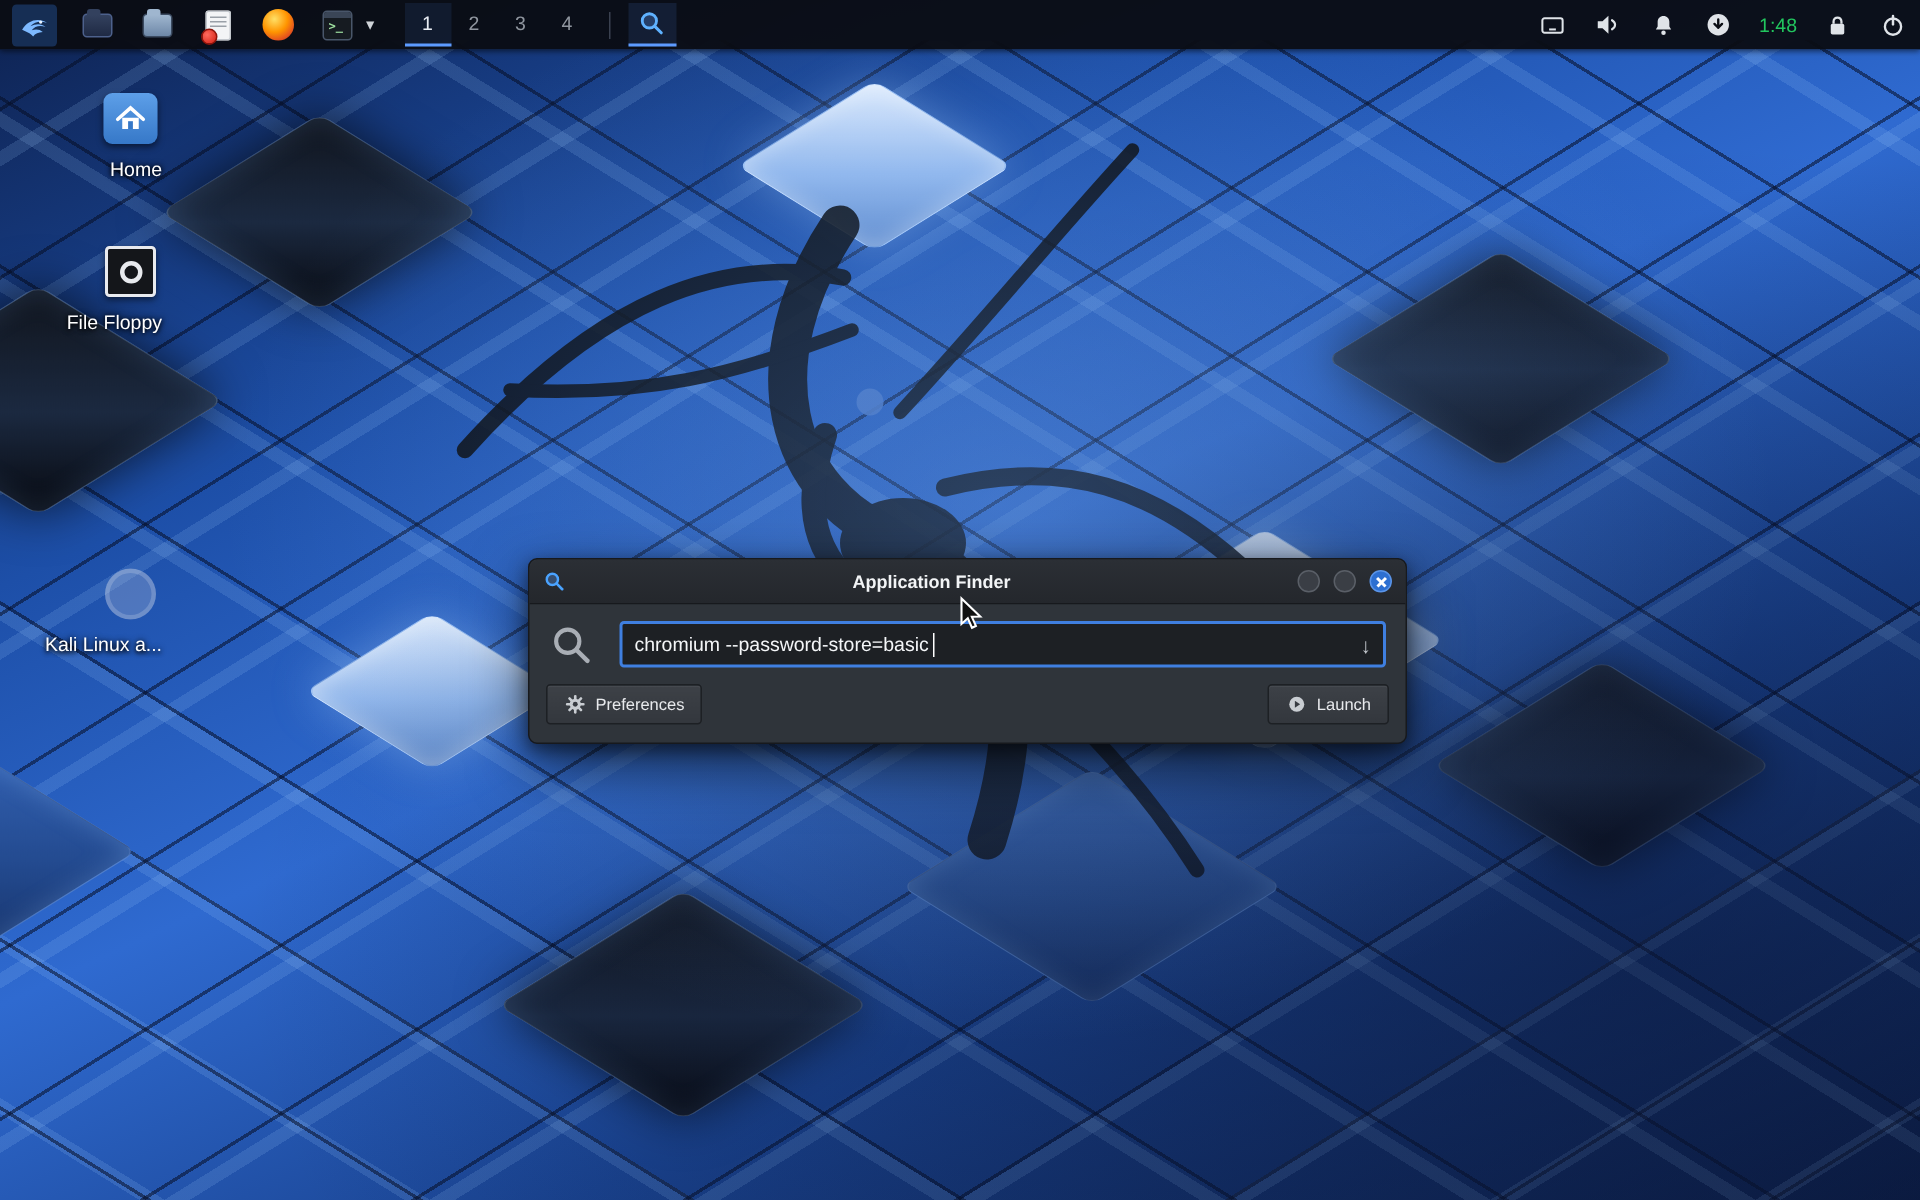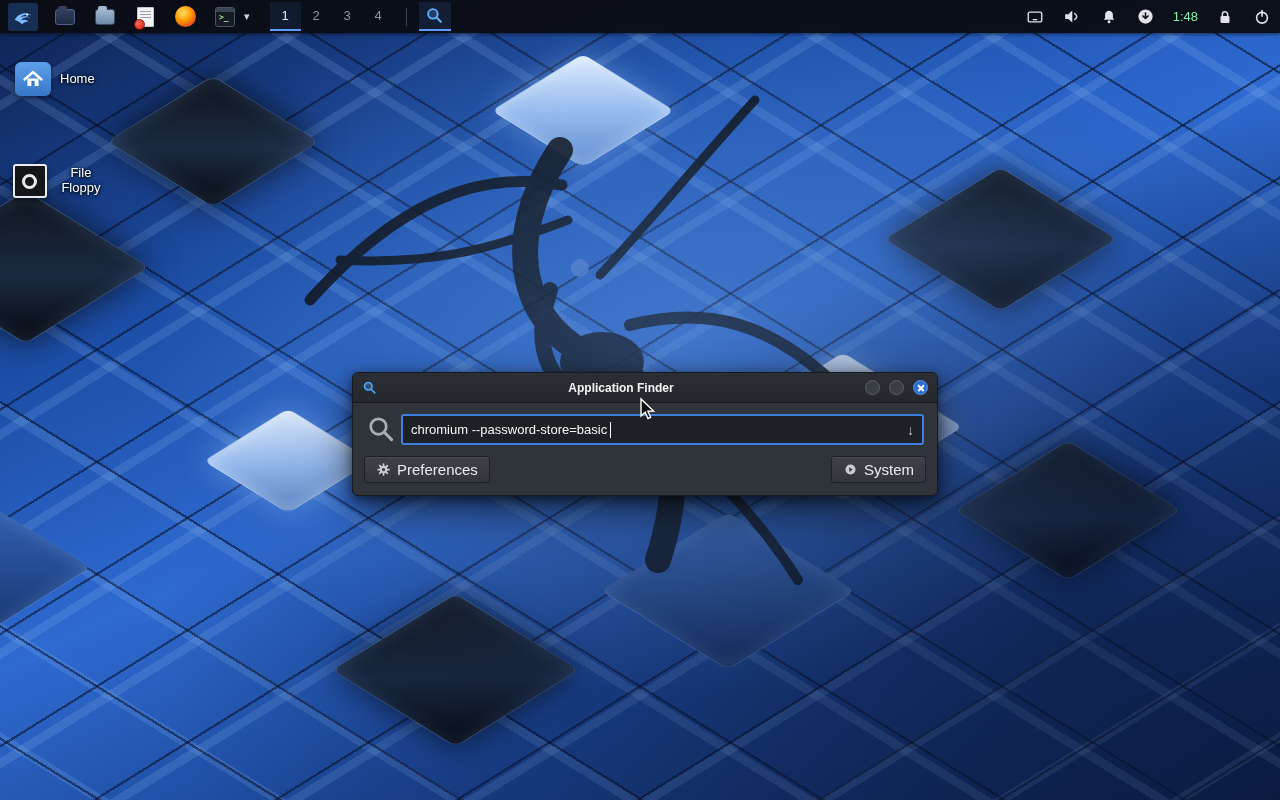"1:48" .clock { color: #86efac -> #22c55e }
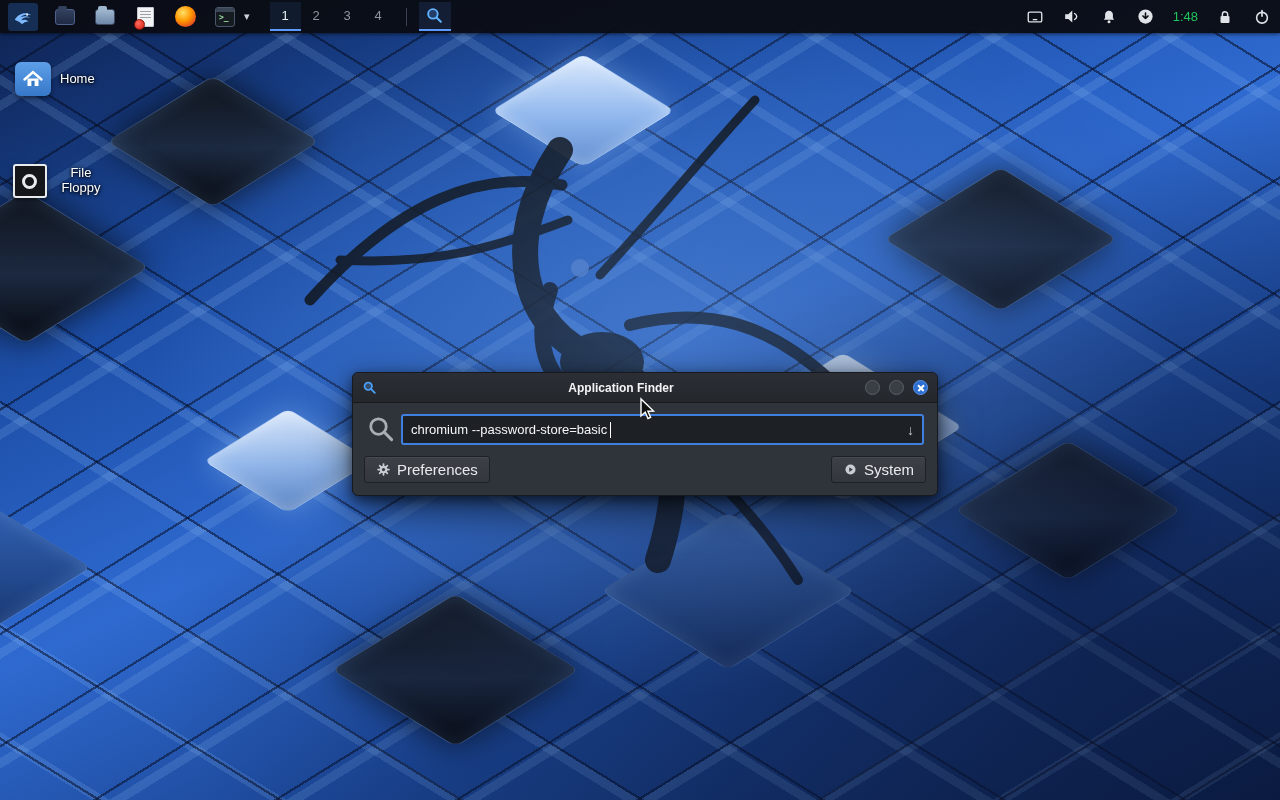"Home" .dicon { align-items: center -> flex-end; flex-direction: row -> column }
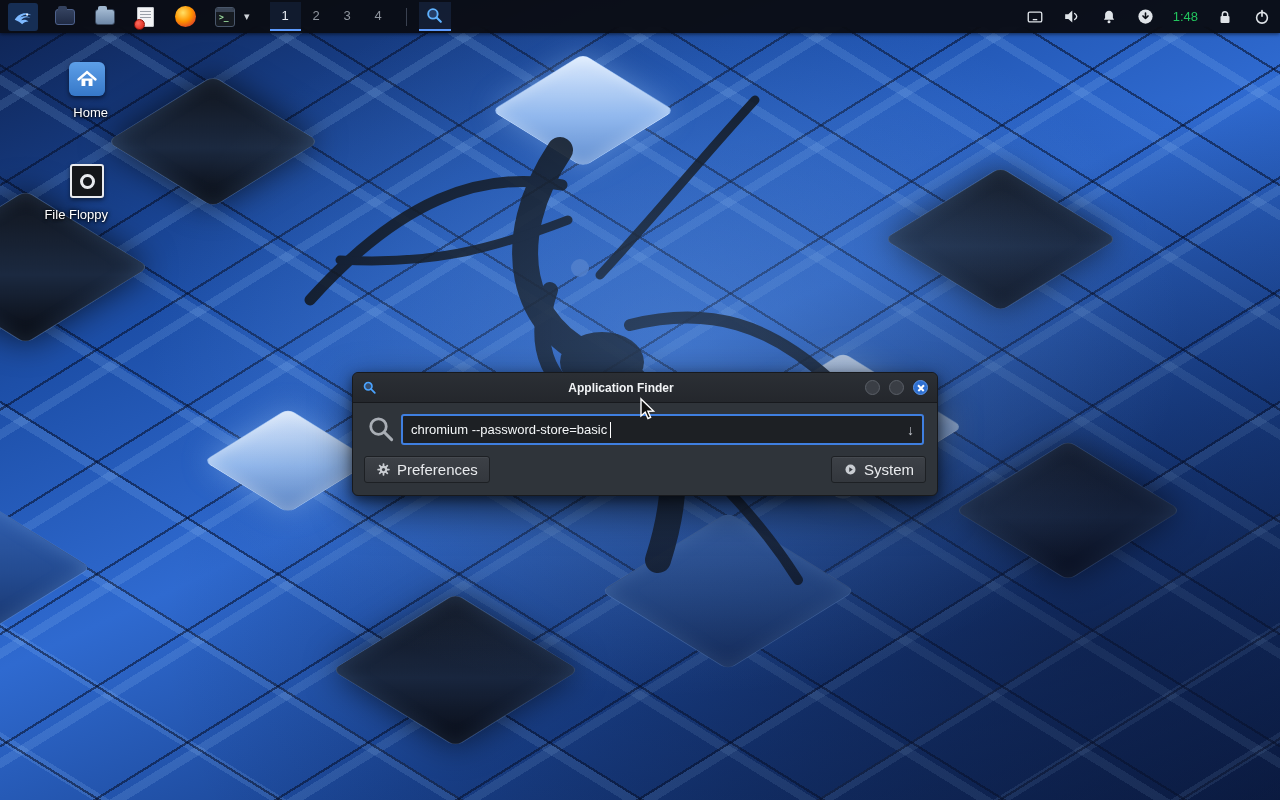"Kali Linux a..." div.dicon { html: none -> <div> <div> <div></div> </div> <div>Kali Linux a...</div> </div> }
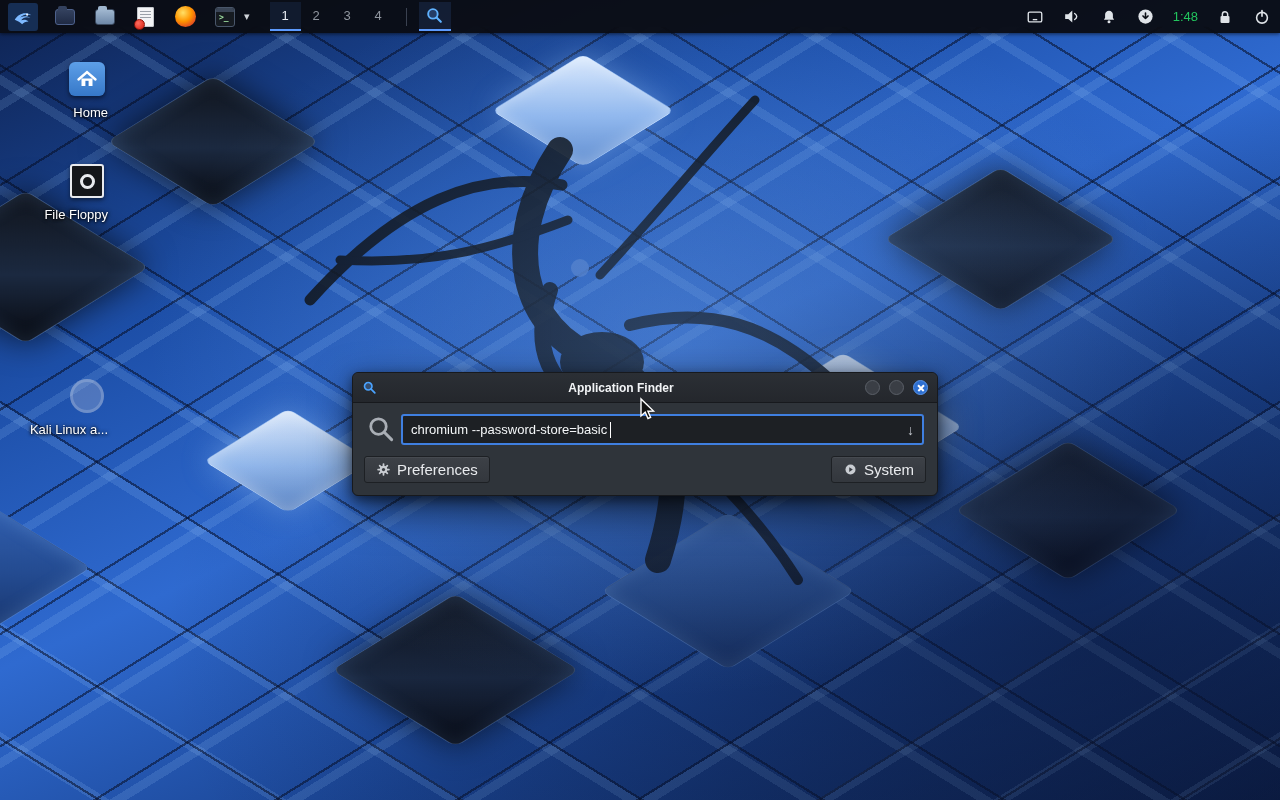"chromium --password-store=basic" .srow { align-items: none -> center; gap: 5px -> 17px }
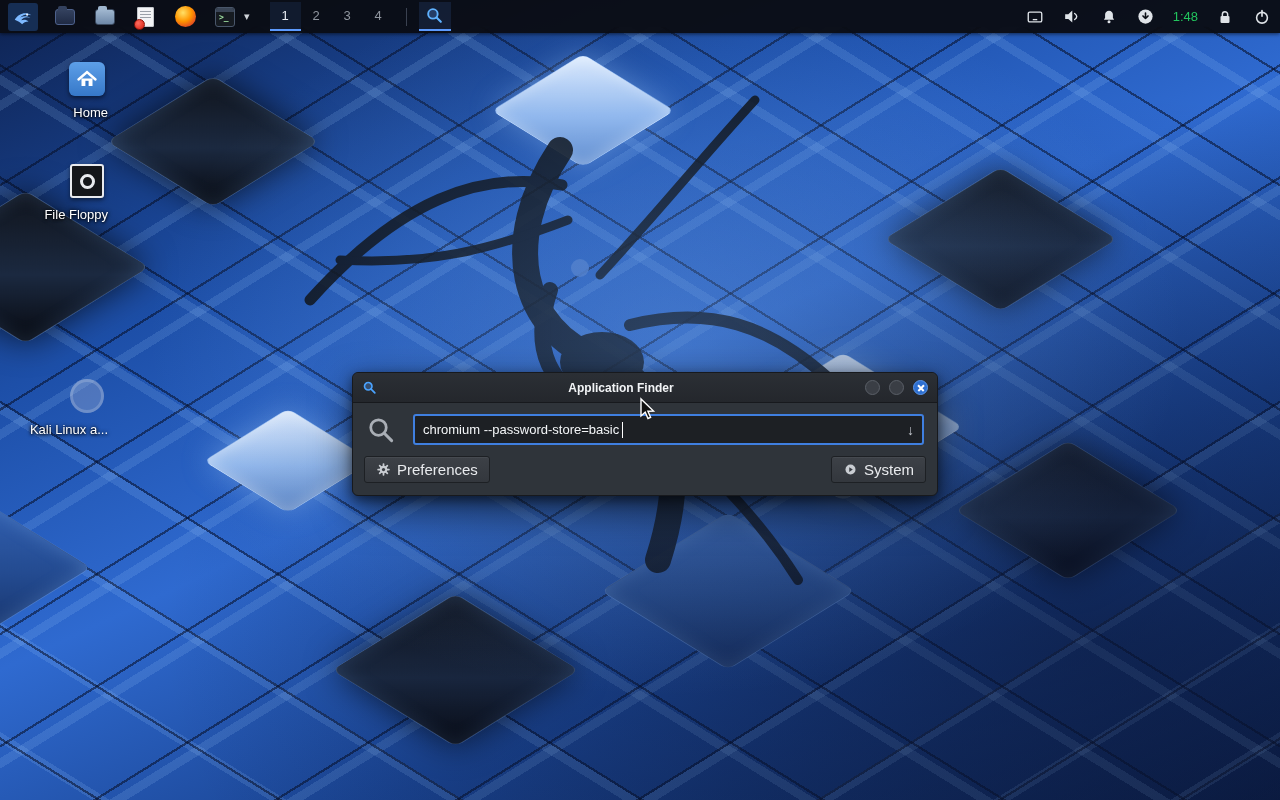"Preferences" .btn { font-size: 15px -> 11px }
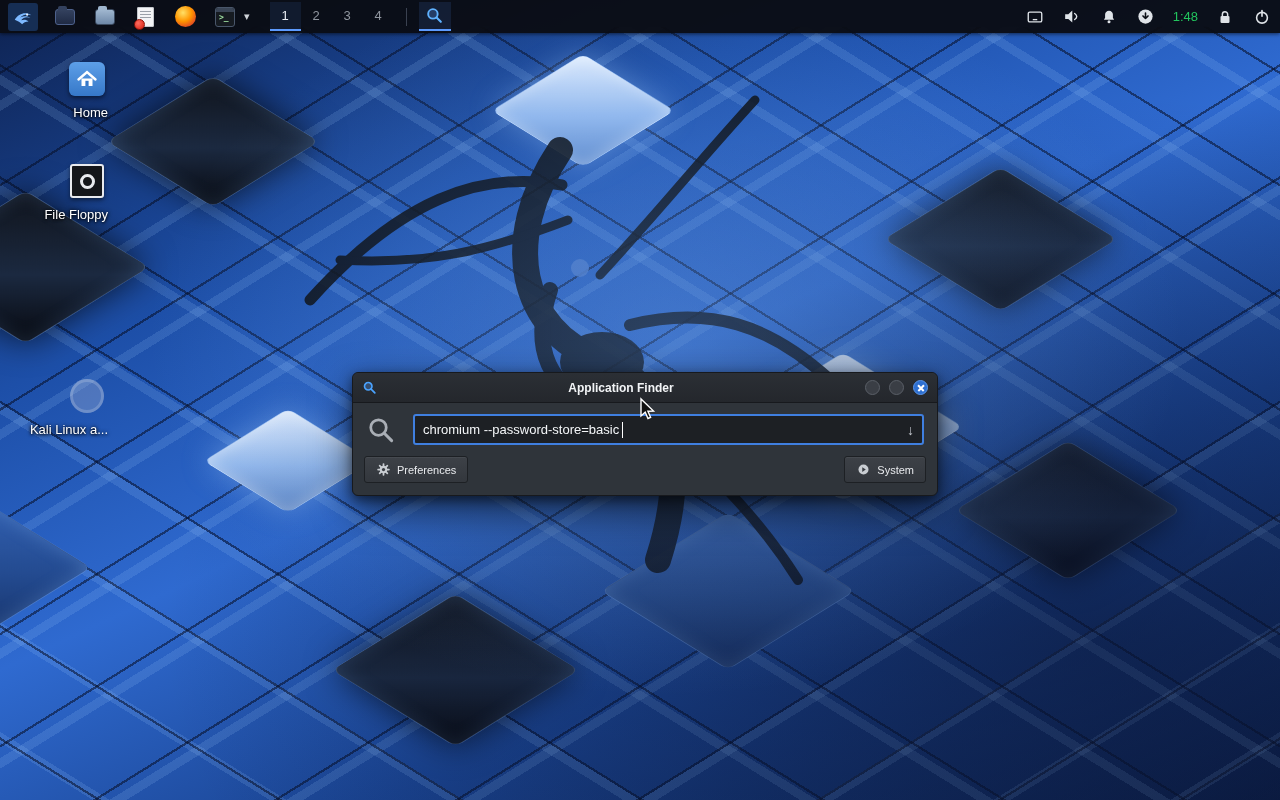"System" span { text: System -> Launch }
